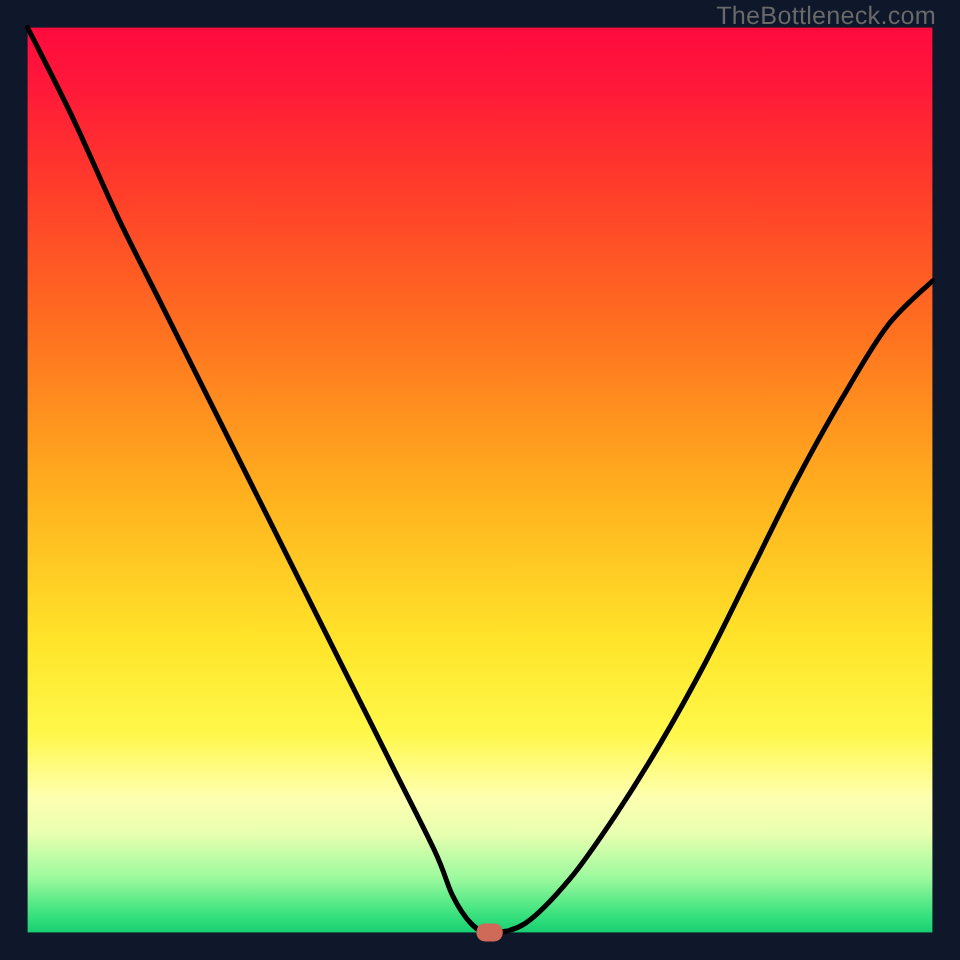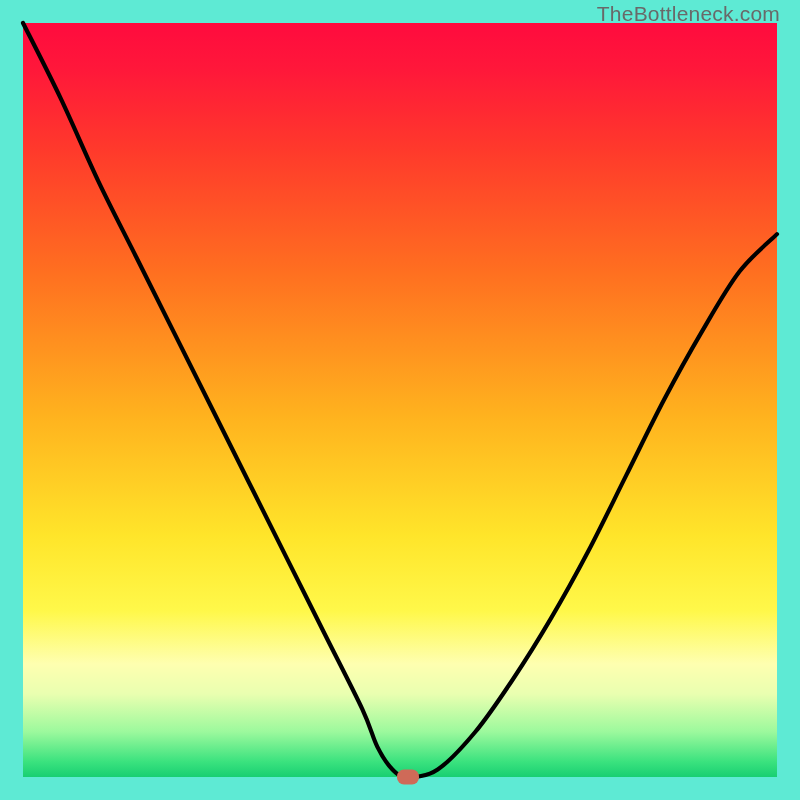"TheBottleneck.com" .frame { background: #5eead4 -> #0f172a }
